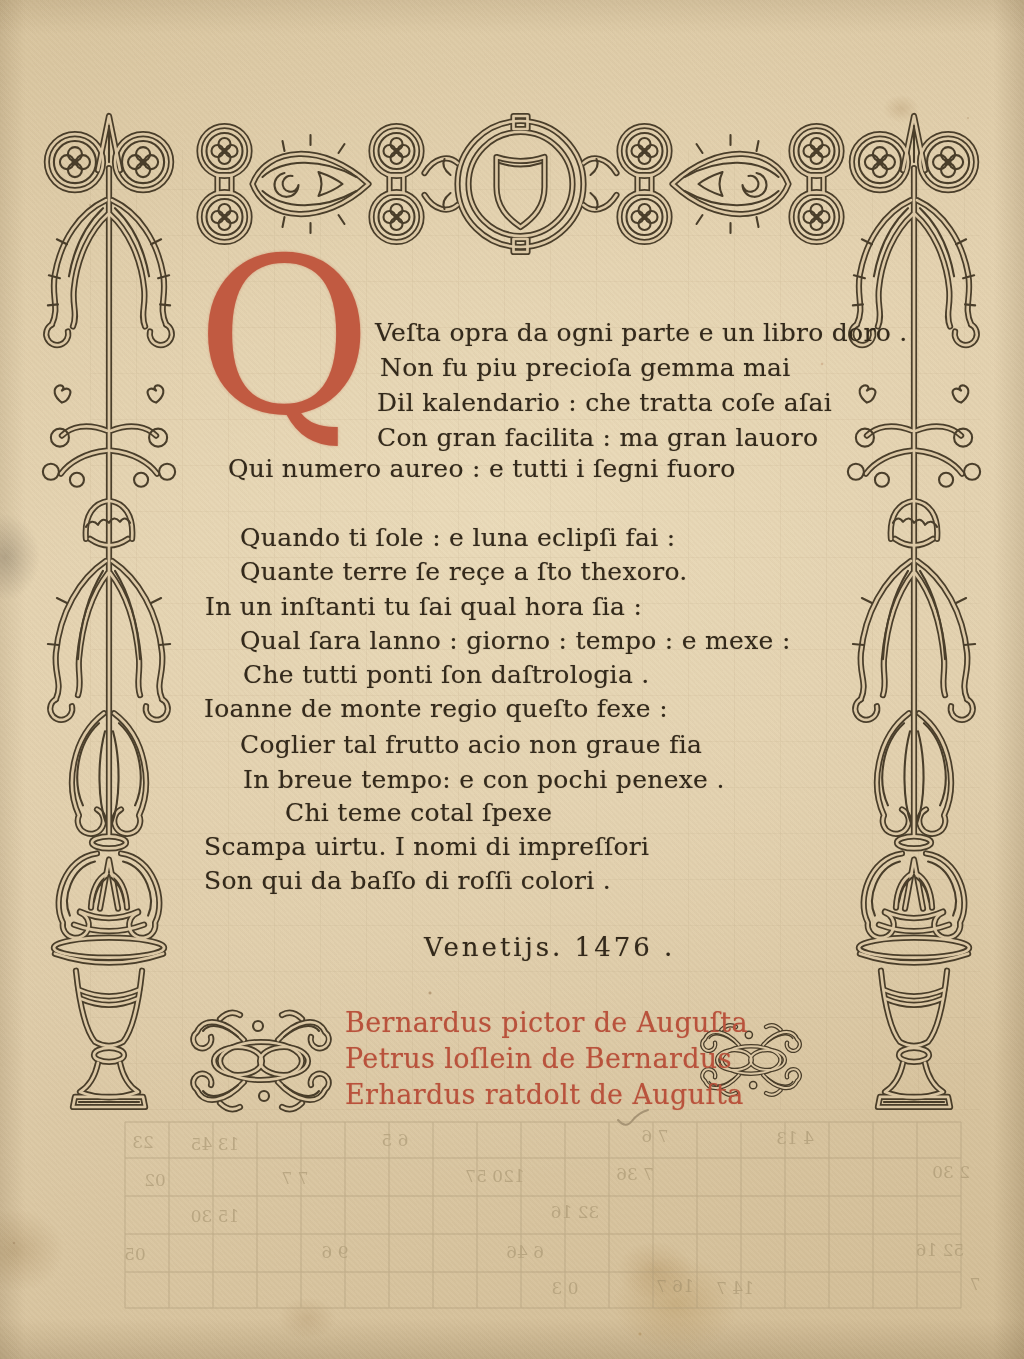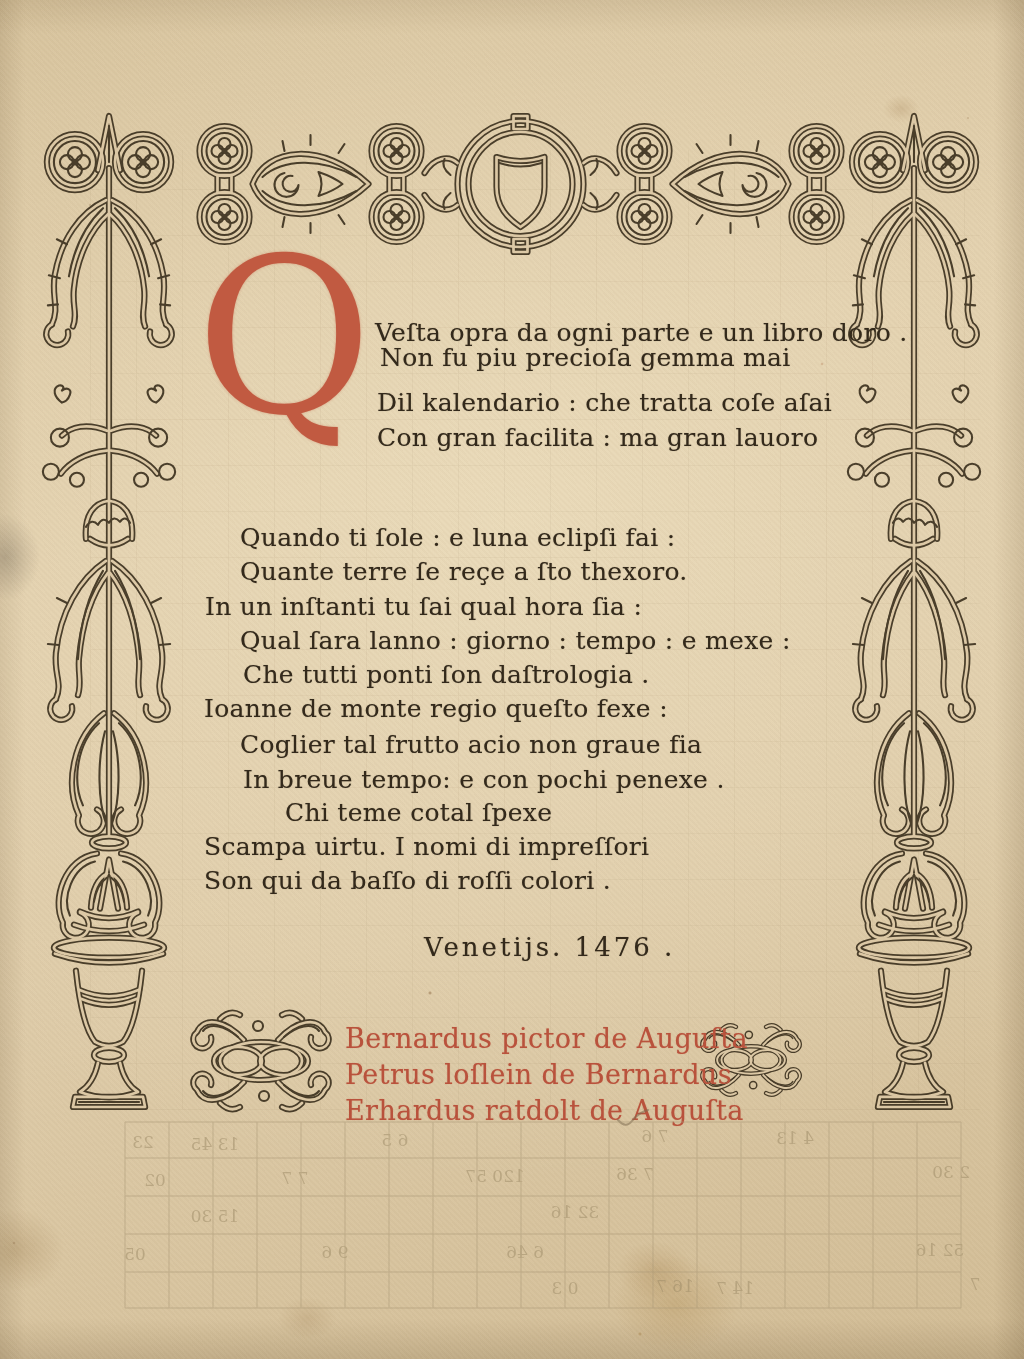"Non fu piu precioſa gemma" div.tl { top: 311px -> 321px }
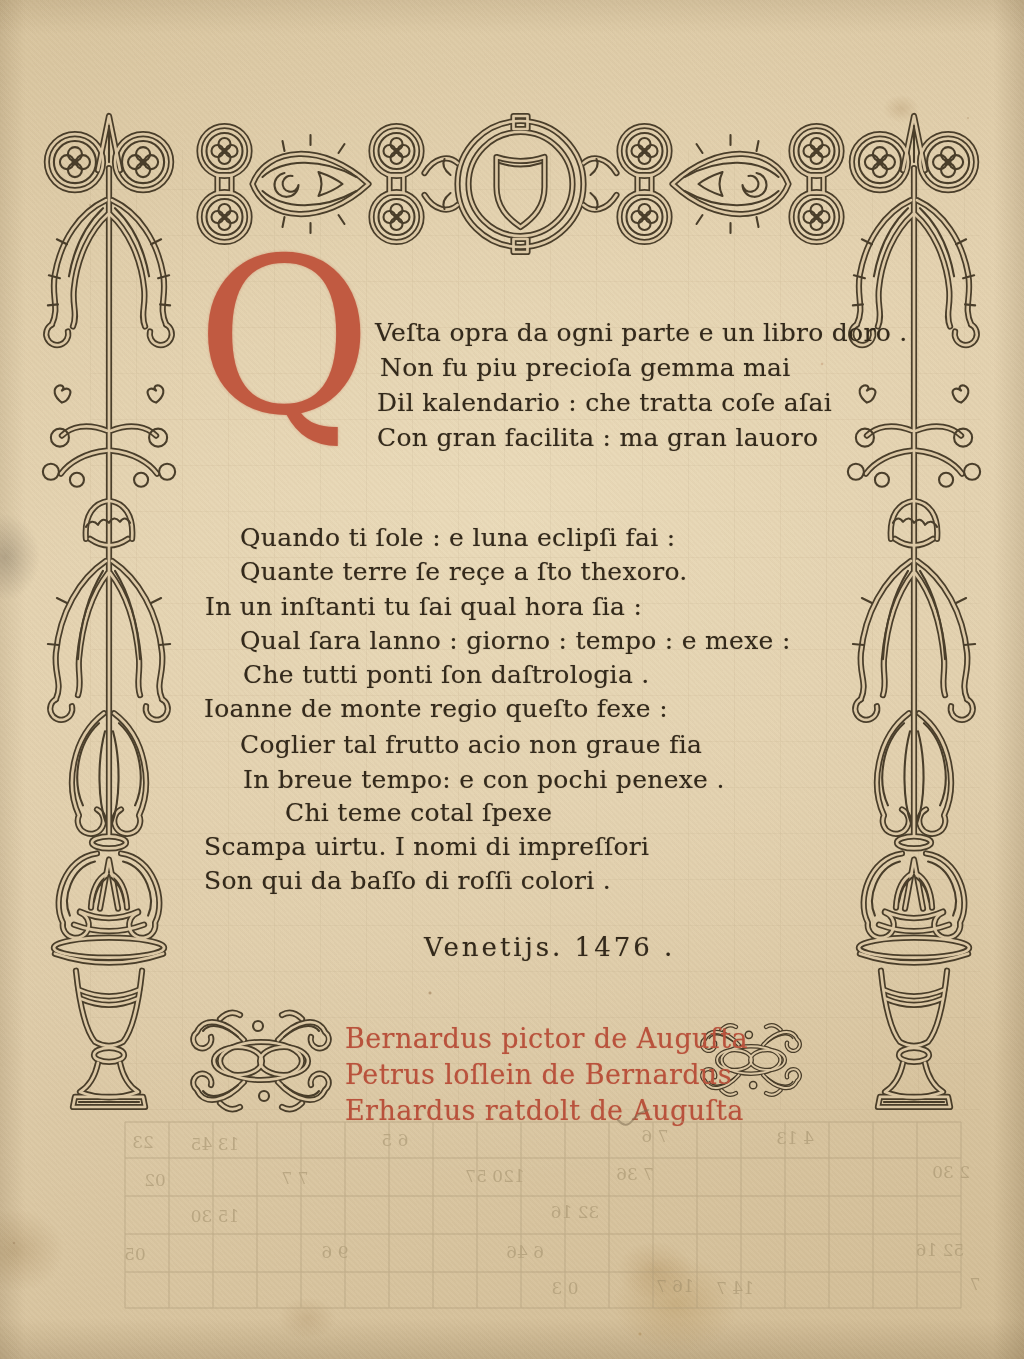"Qui numero aureo : e" div.tl { html: none -> <div>Qui numero aureo : e tutti i ſegni fuoro</div> }
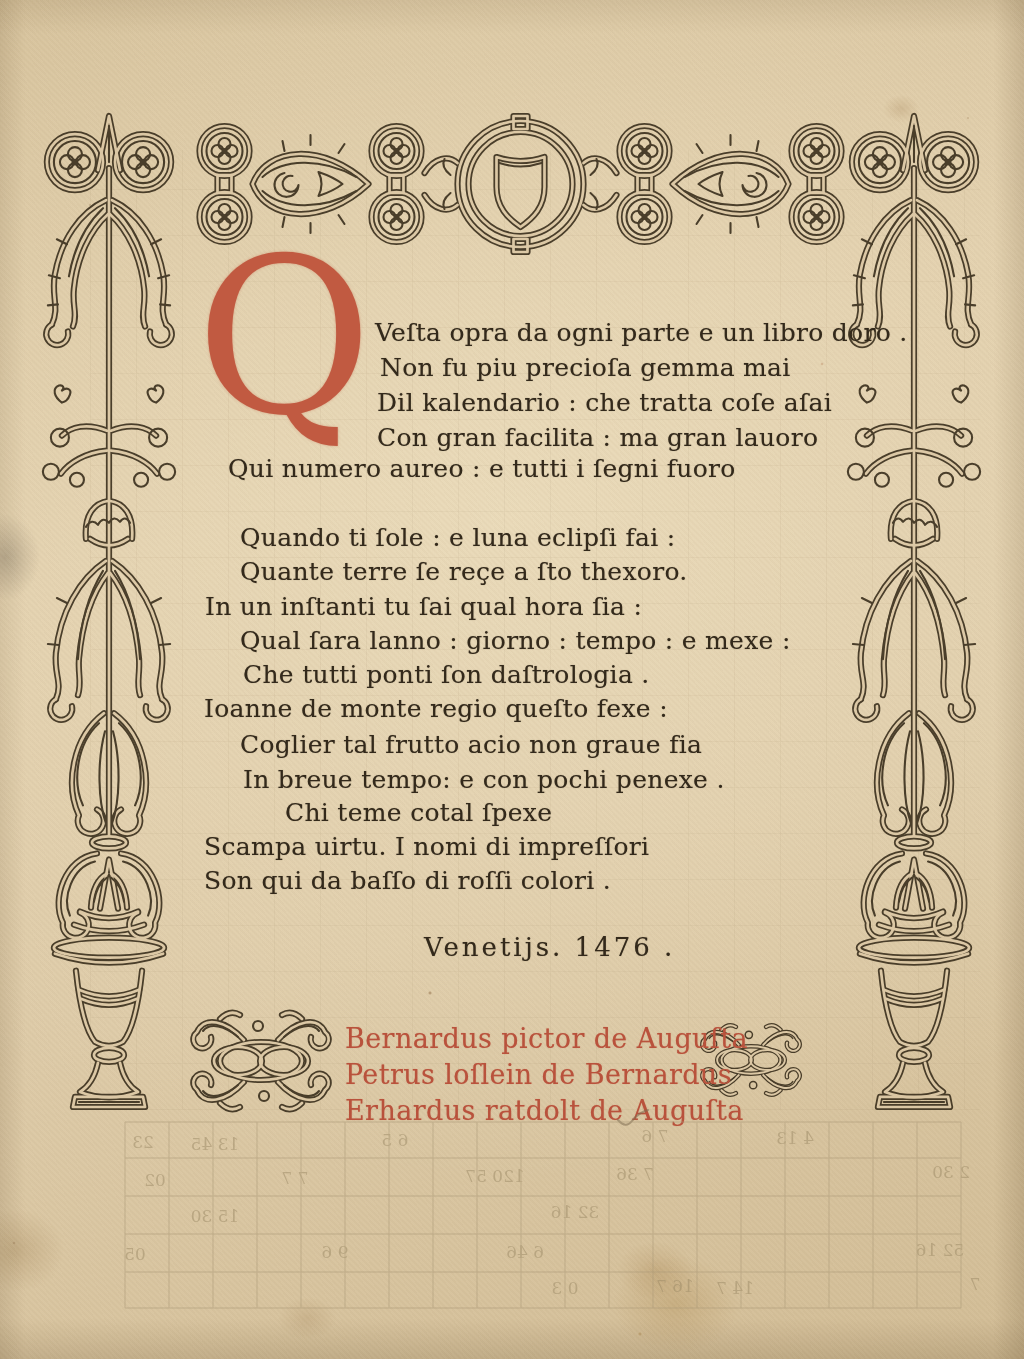"Bernardus pictor de Auguſta" .rl { margin-top: 16px -> none }
